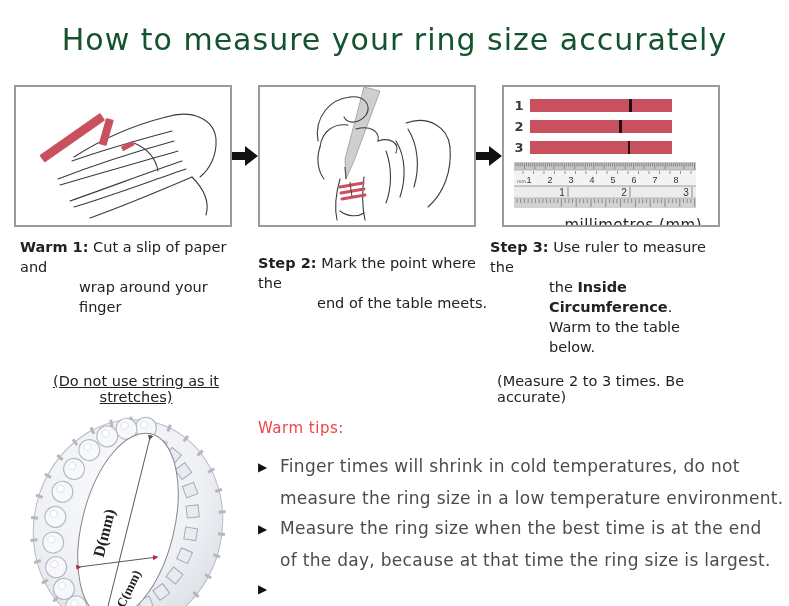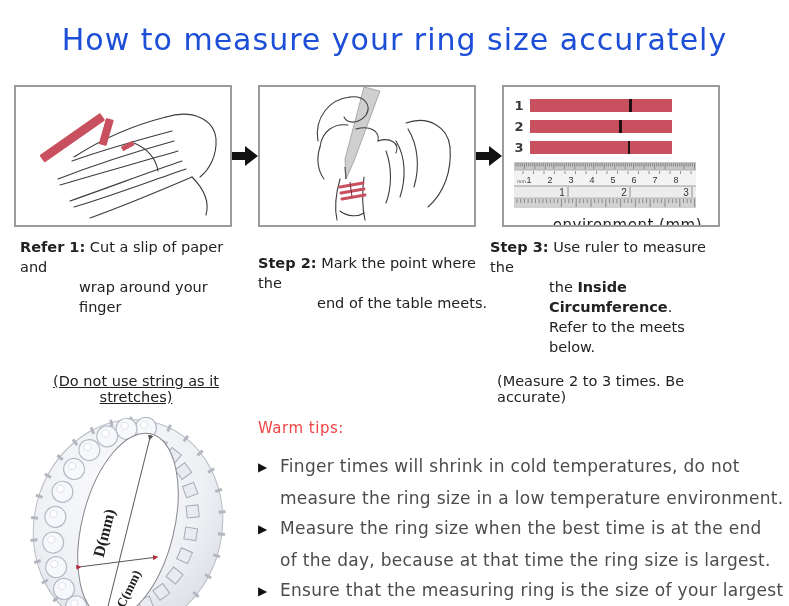"How to measure your ring" .title { color: #1d4ed8 -> #14532d }
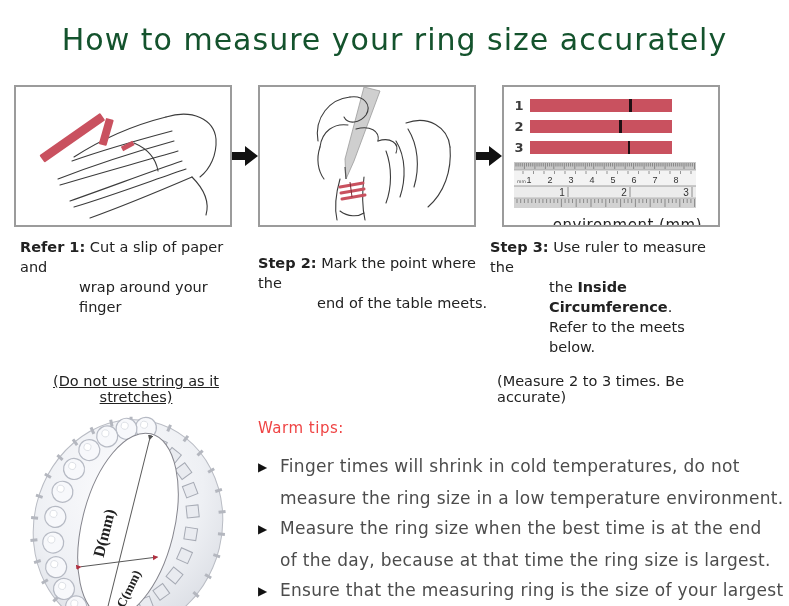"environment (mm)" div.p3-caption { text: environment -> millimetres }
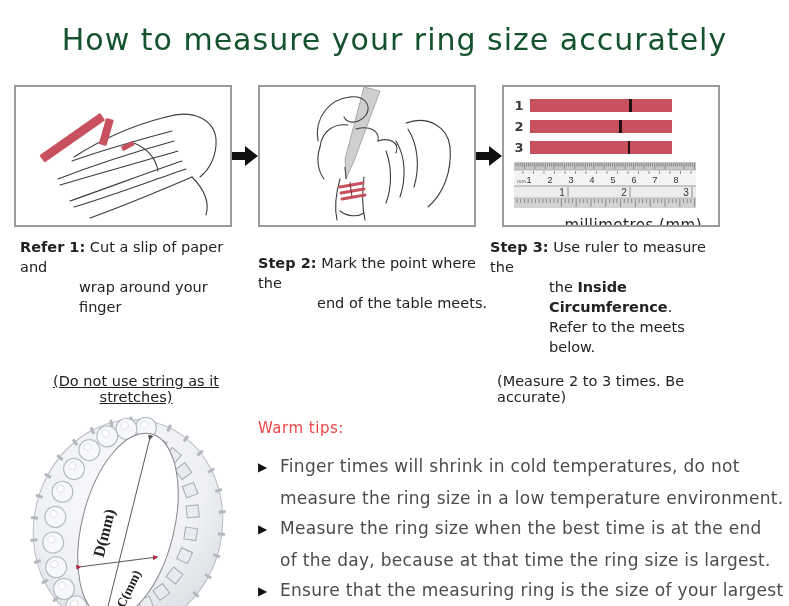"Refer 1:" span.lbl { text: Refer -> Warm }
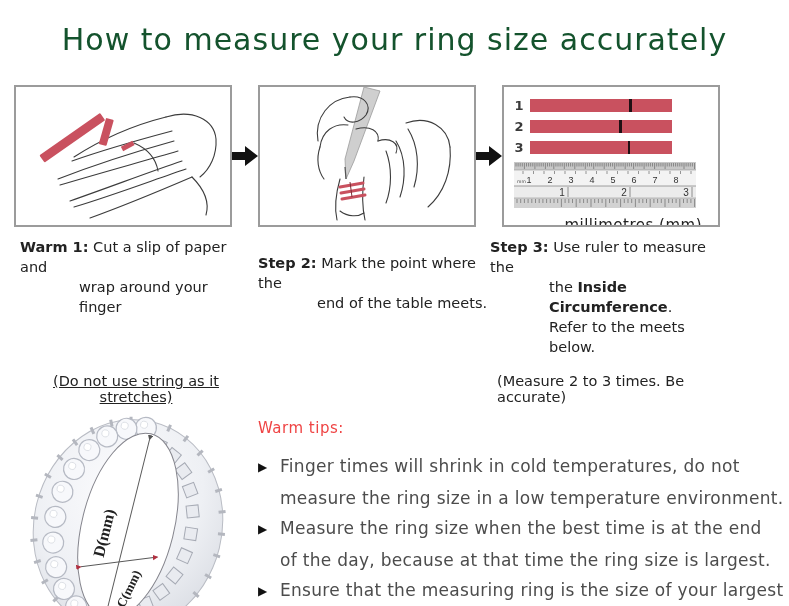"Refer to the meets below." div.cap-cont { text: Refer to the meets -> Warm to the table }
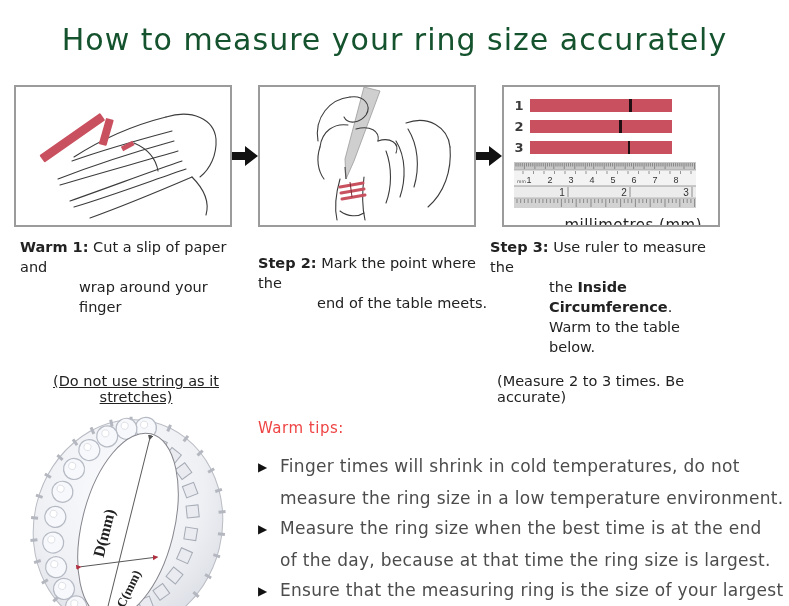"Ensure that the measuring ring" span { html: <span>Ensure that the measuring ring is the size of your largest</span> -> none }
